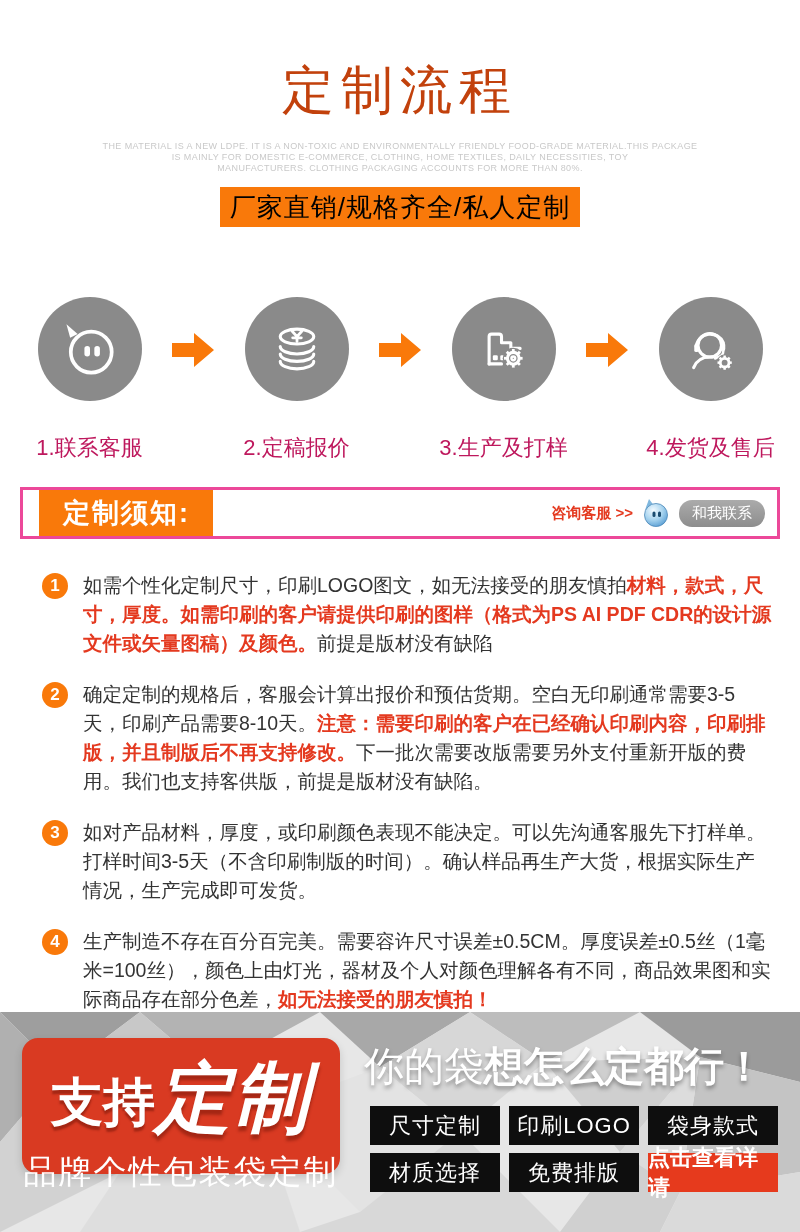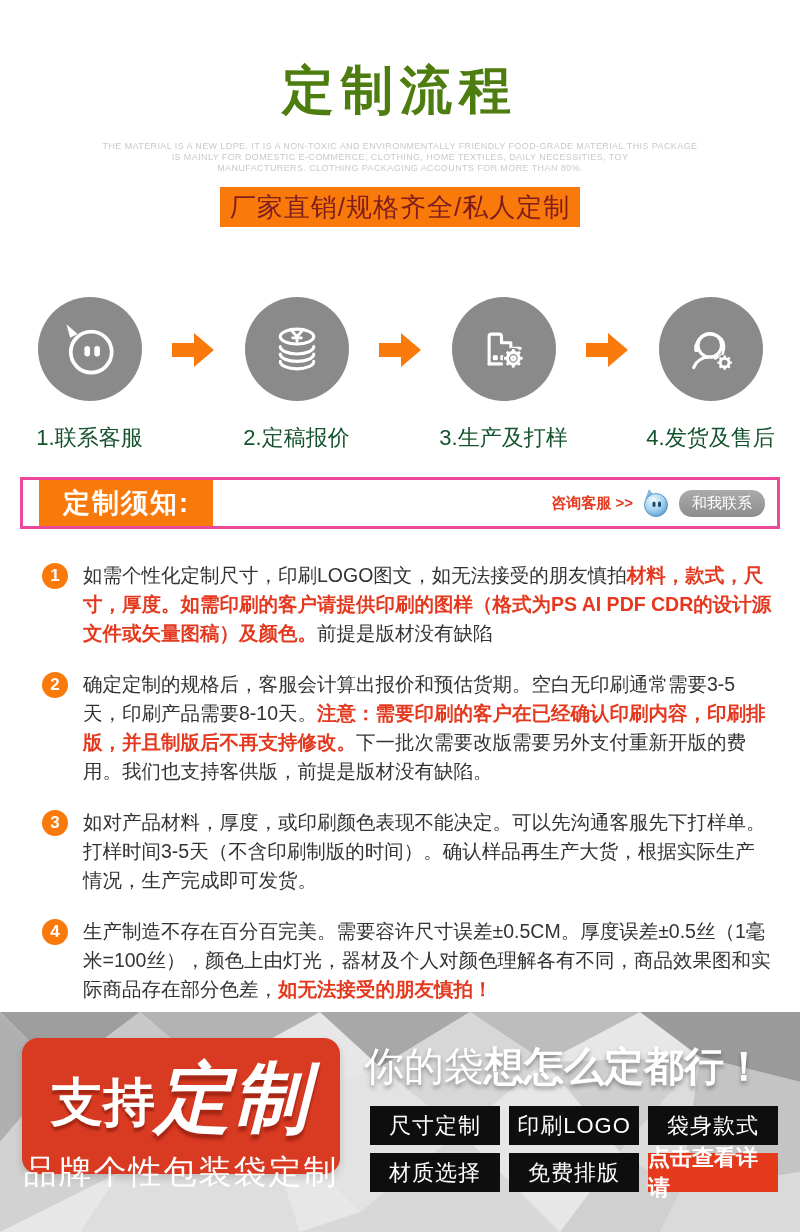"定制流程" .title { color: #4d7c0f -> #c2410c; font-weight: bold -> normal }
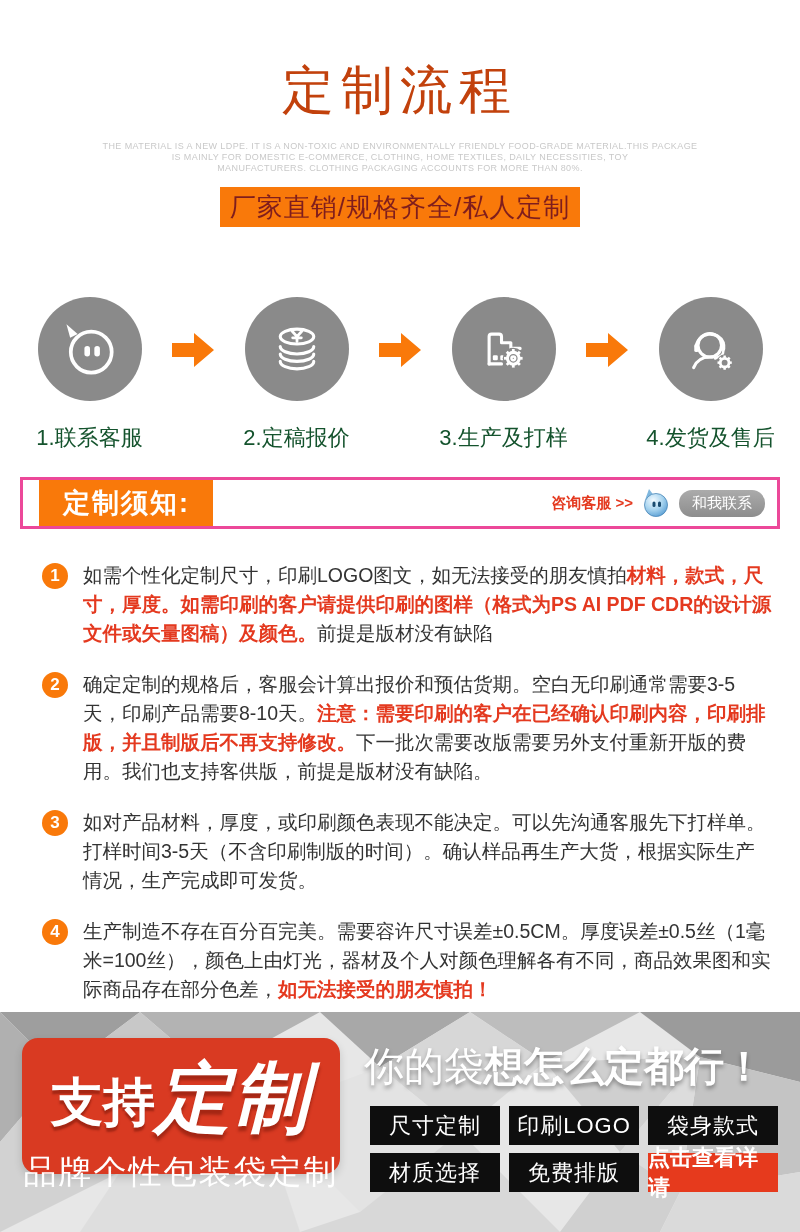"厂家直销/规格齐全/私人定制" .banner { color: #7f1d1d -> #000000 }
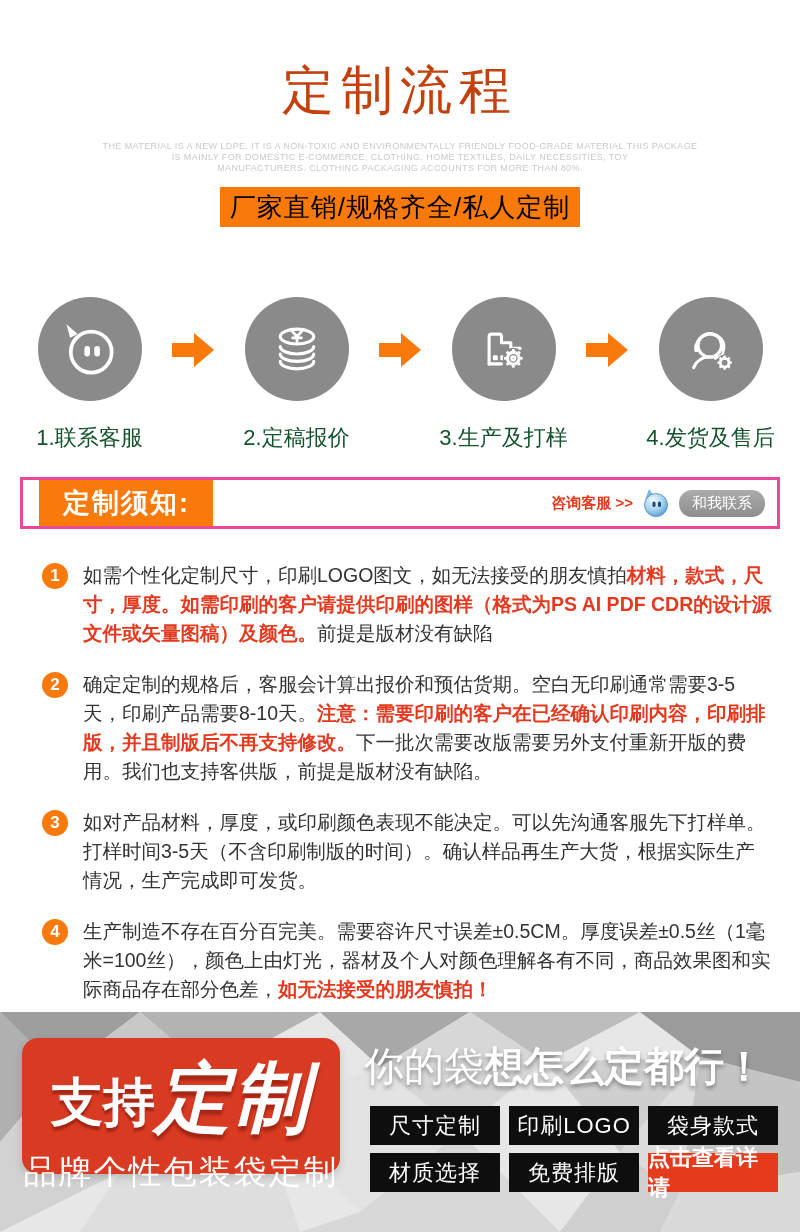"1.联系客服" .step-label { color: #14532d -> #be185d; margin-top: 22px -> 32px }
